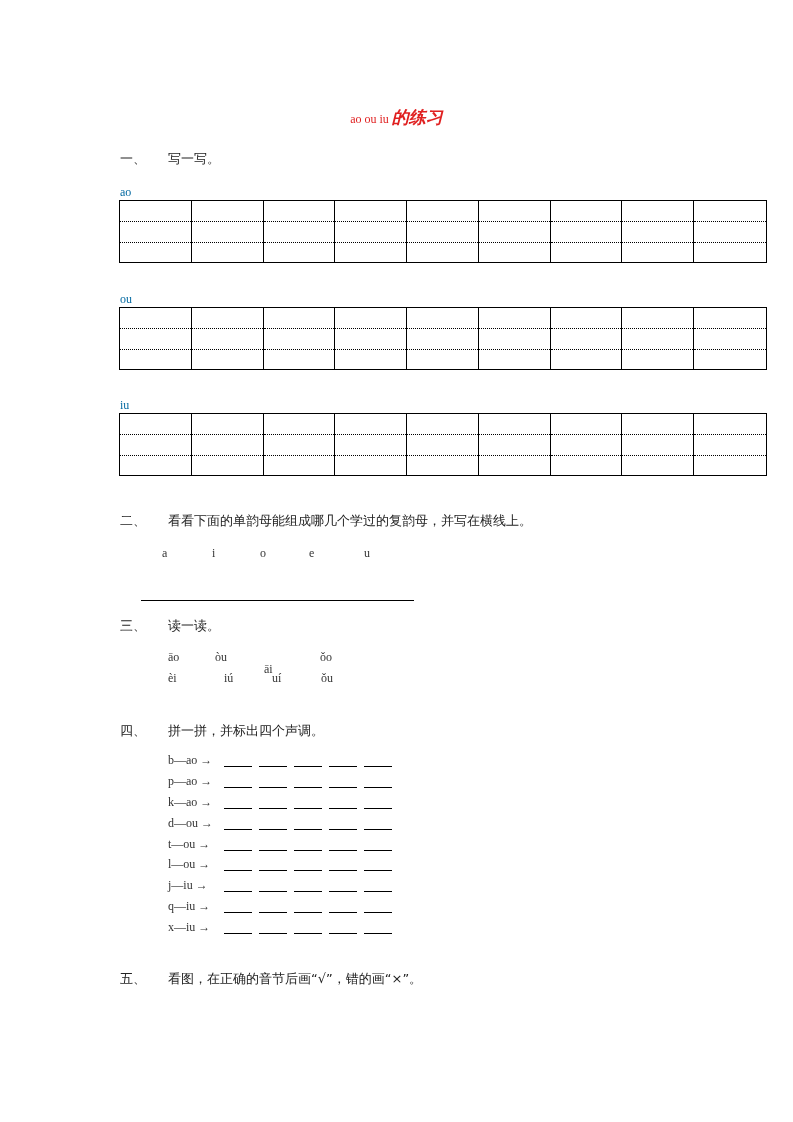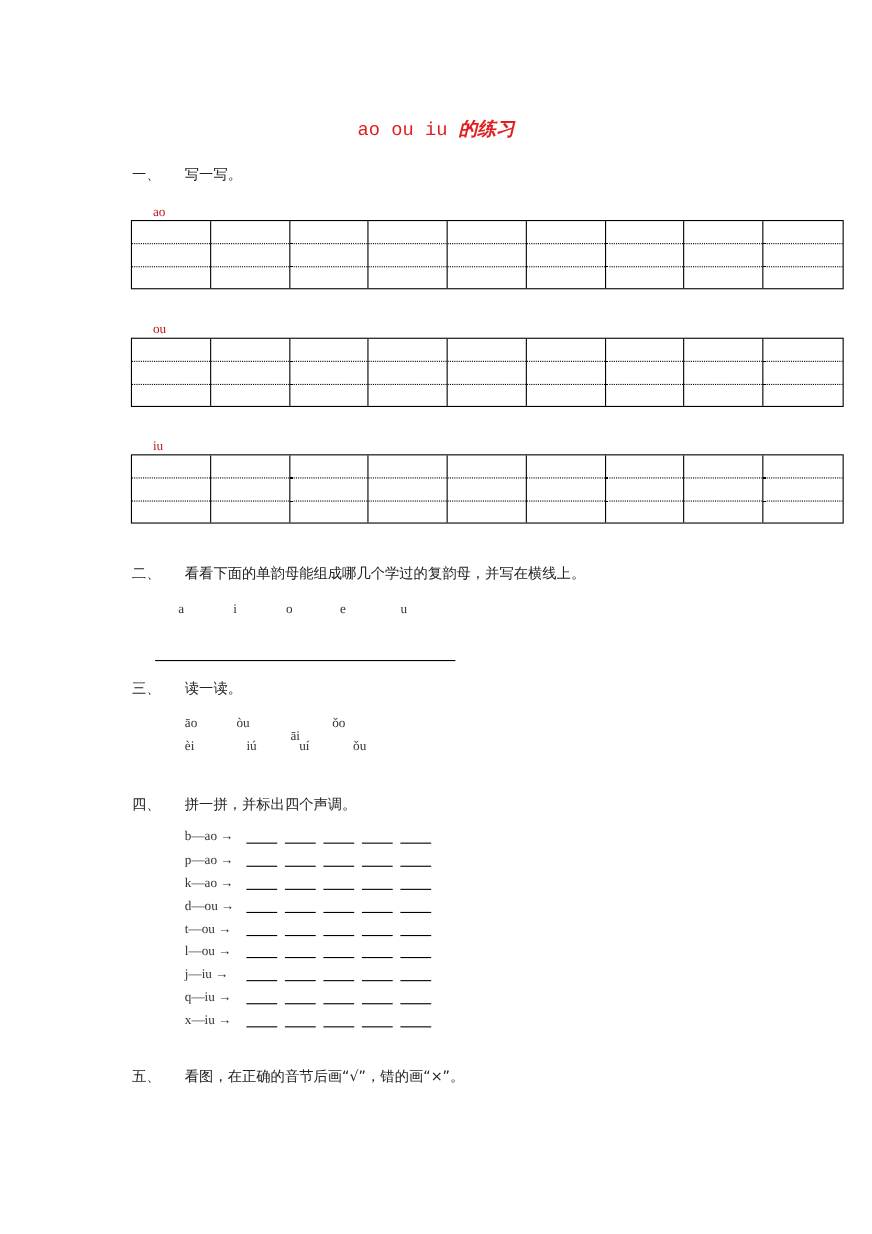"ao ou iu" .title .latin { font-family: Liberation Mono, monospace -> Liberation Serif, serif; font-size: 17px -> 12px }
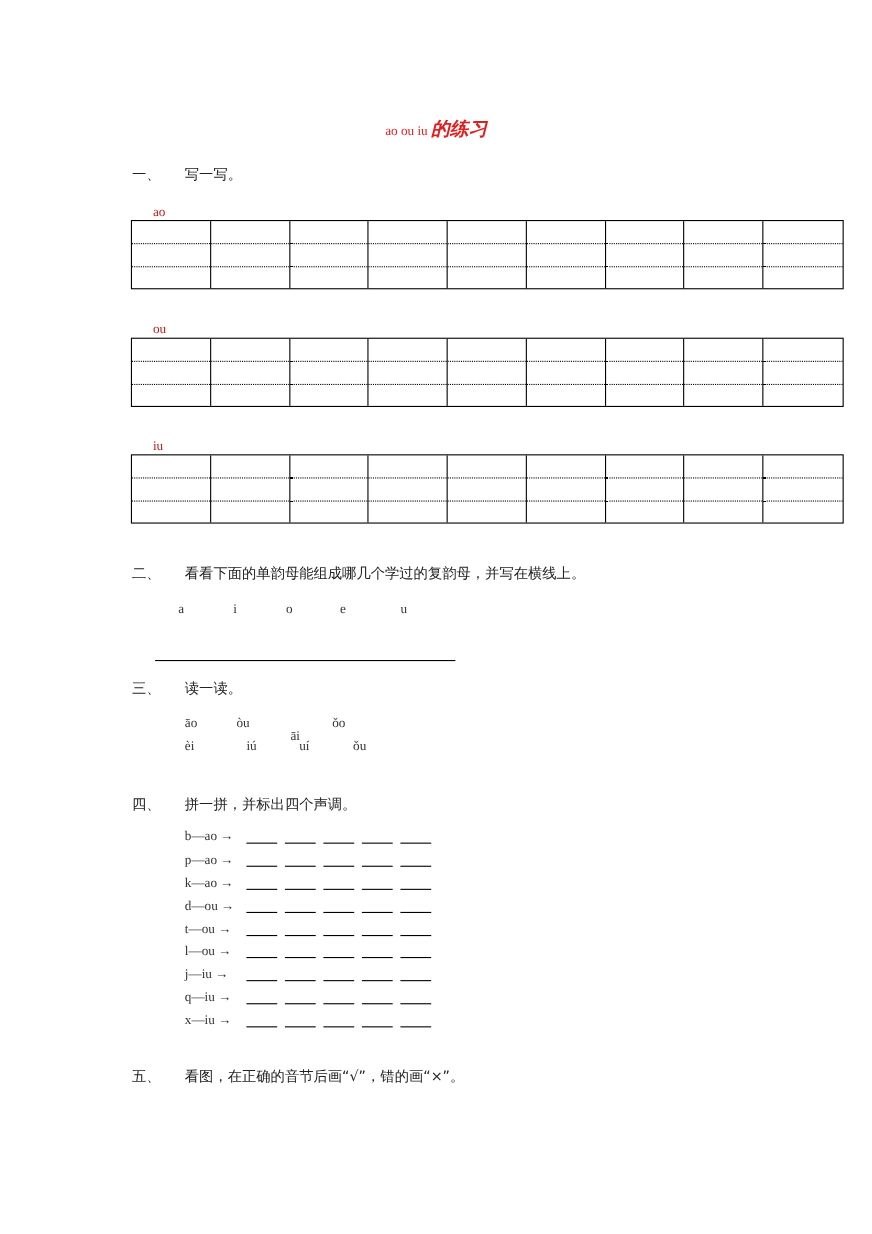"ao" .tlabel { color: #b91c1c -> #0369a1; margin-left: 19px -> none }
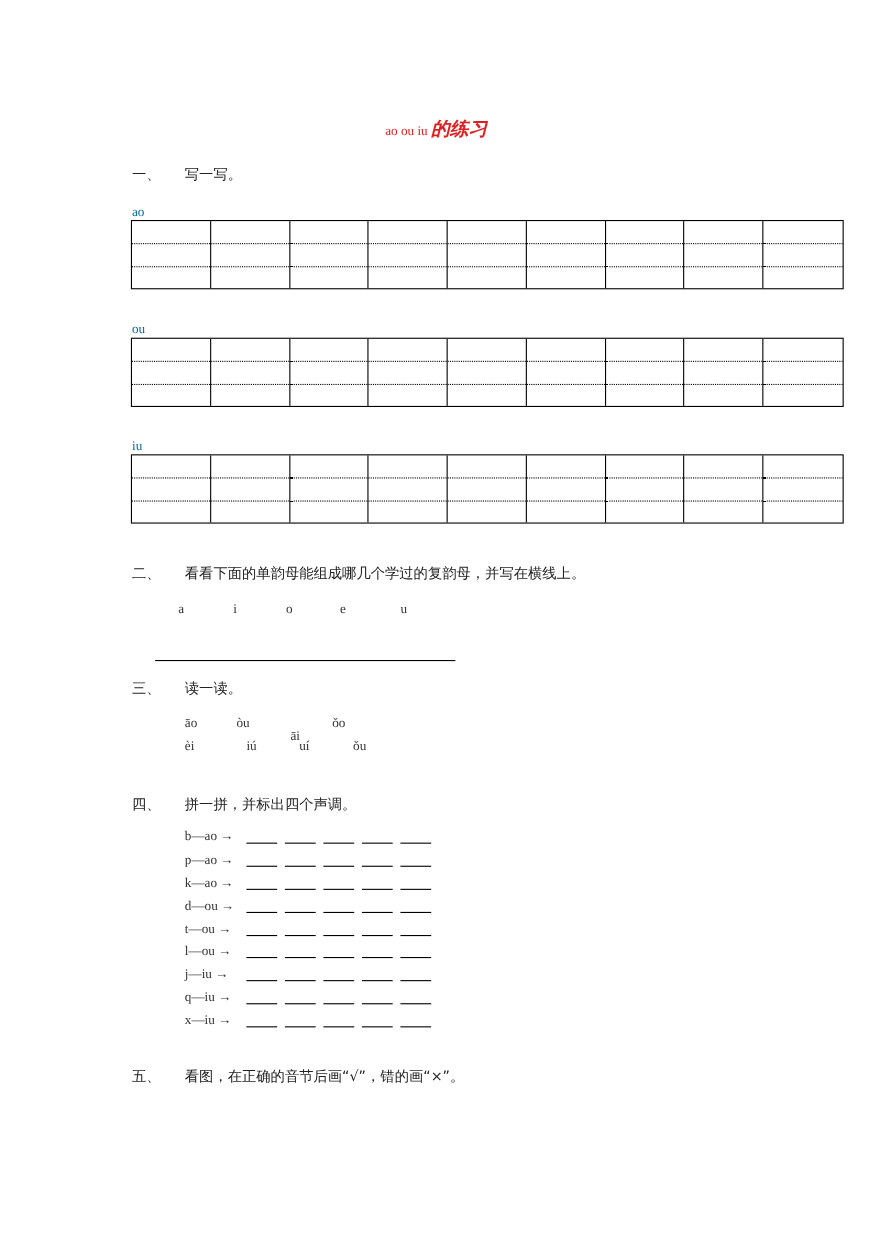"ǒo" div.abs { left: 302px -> 320px }
